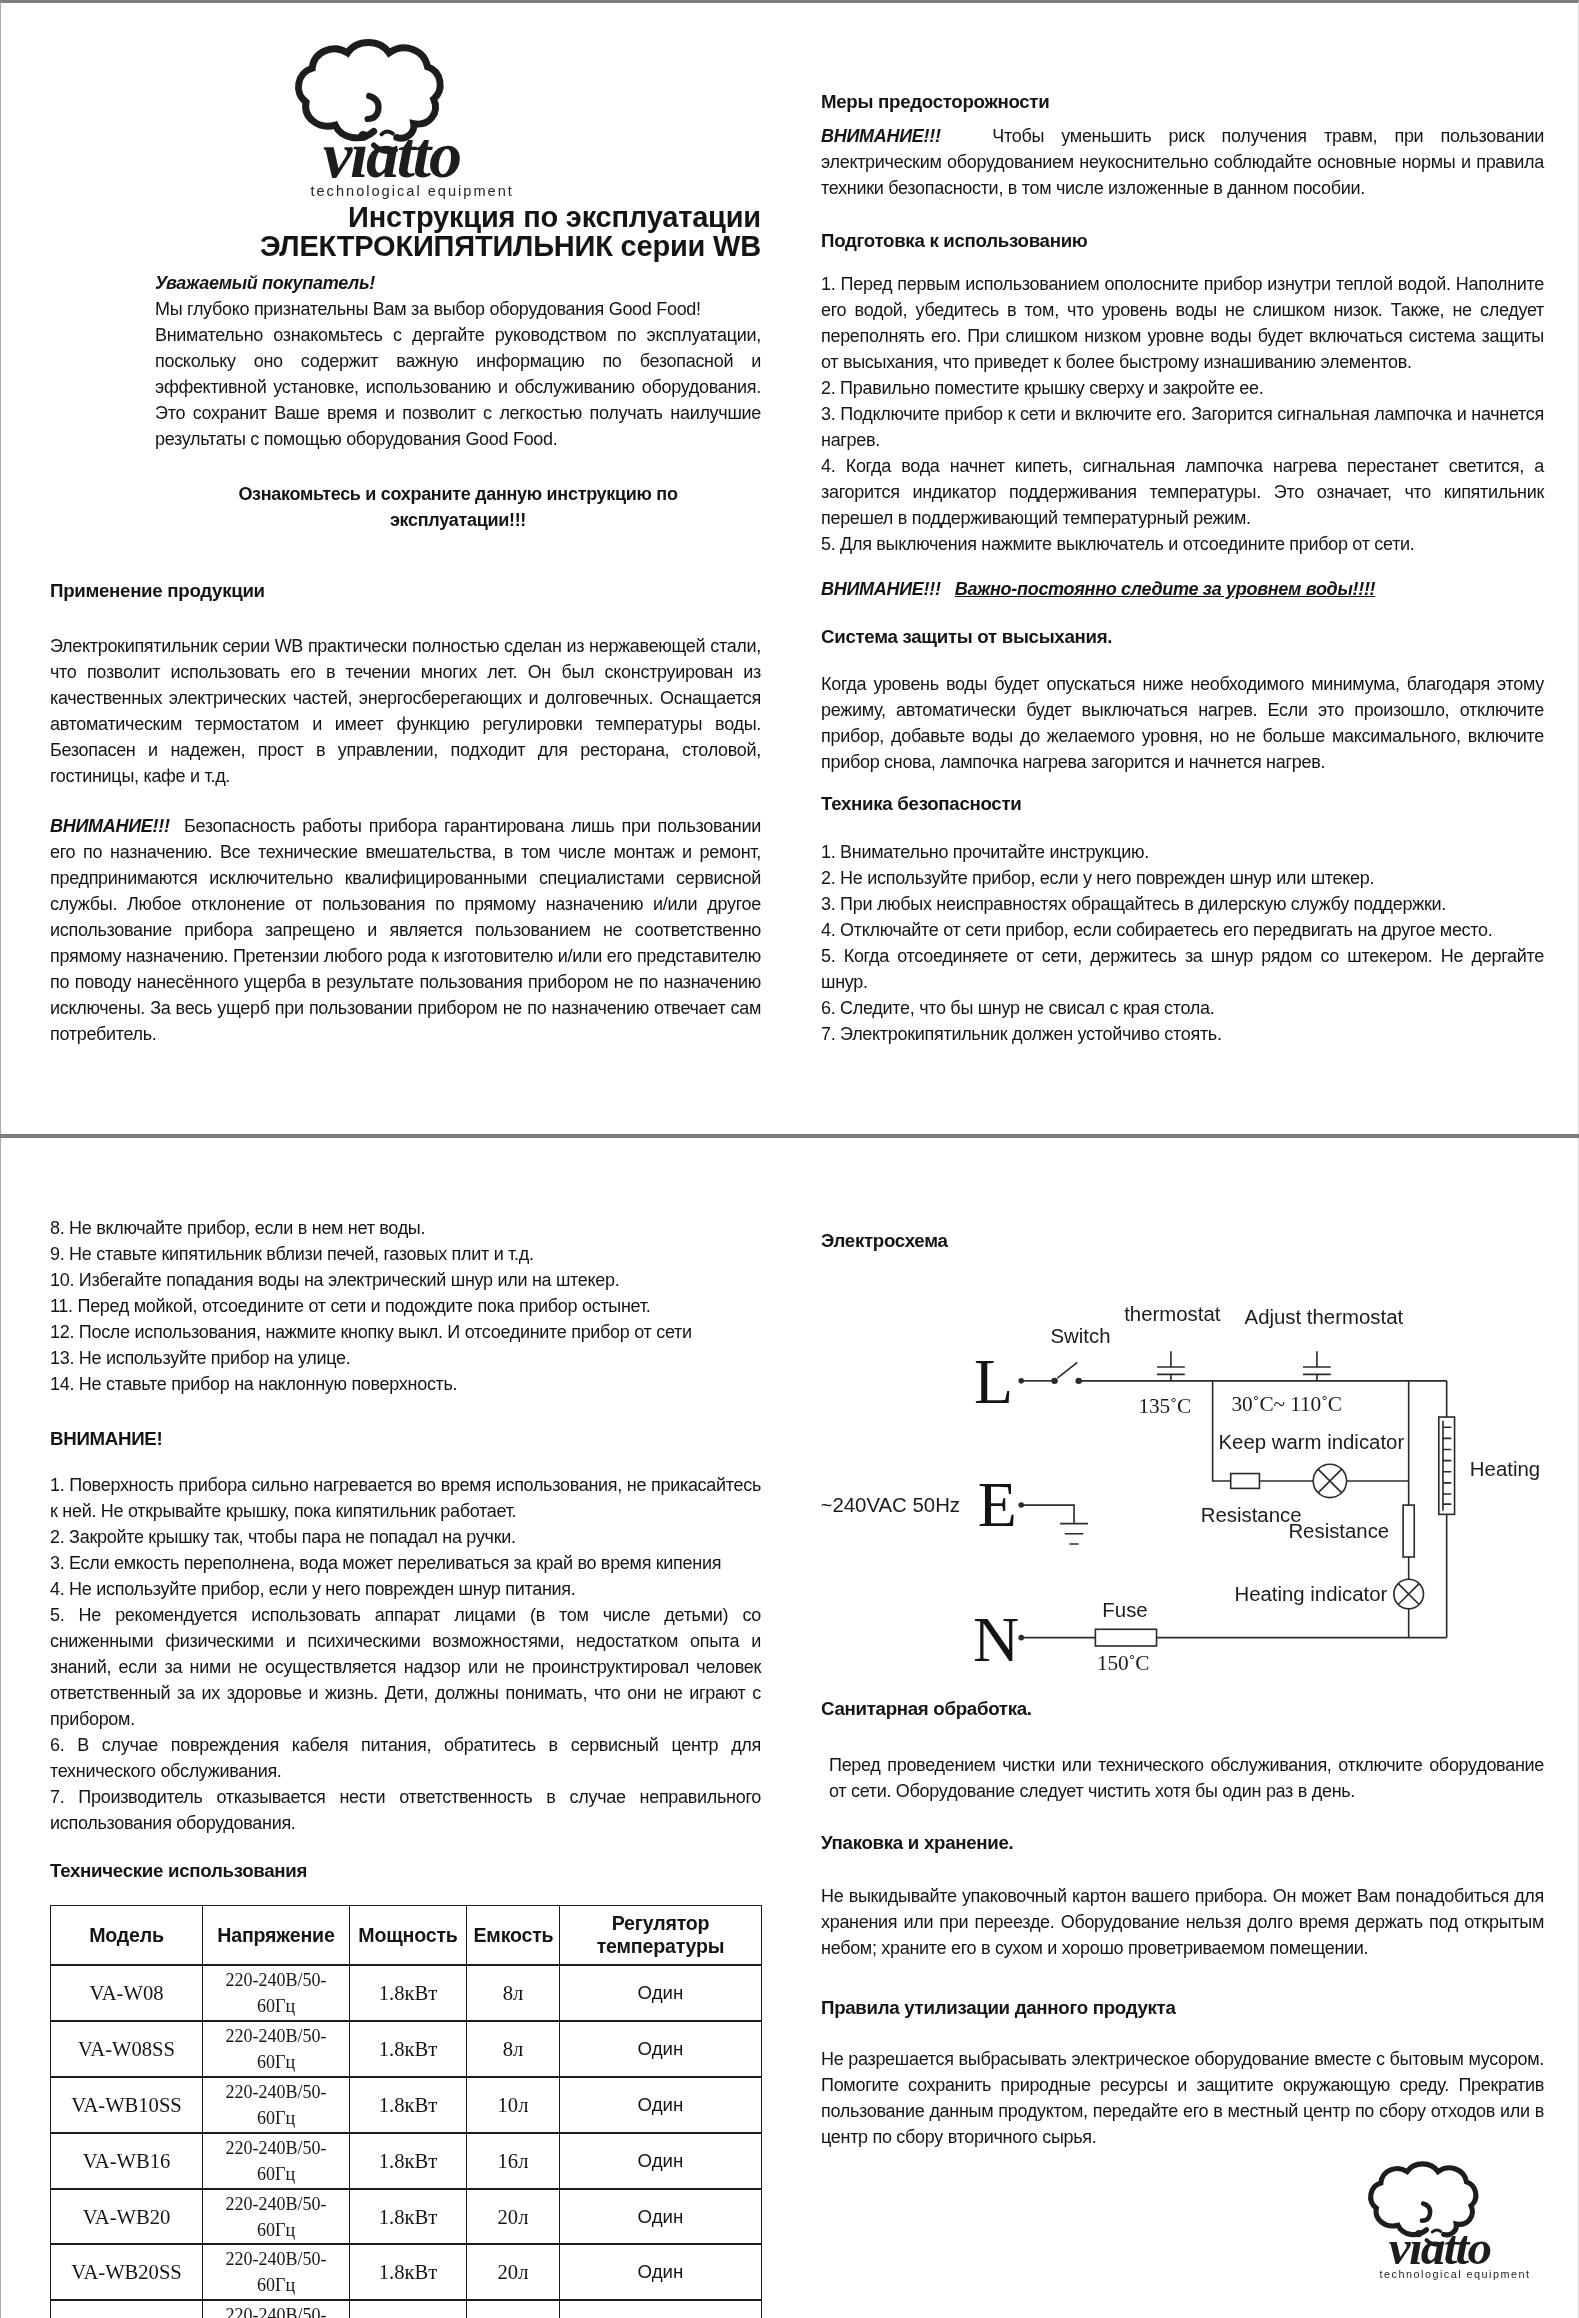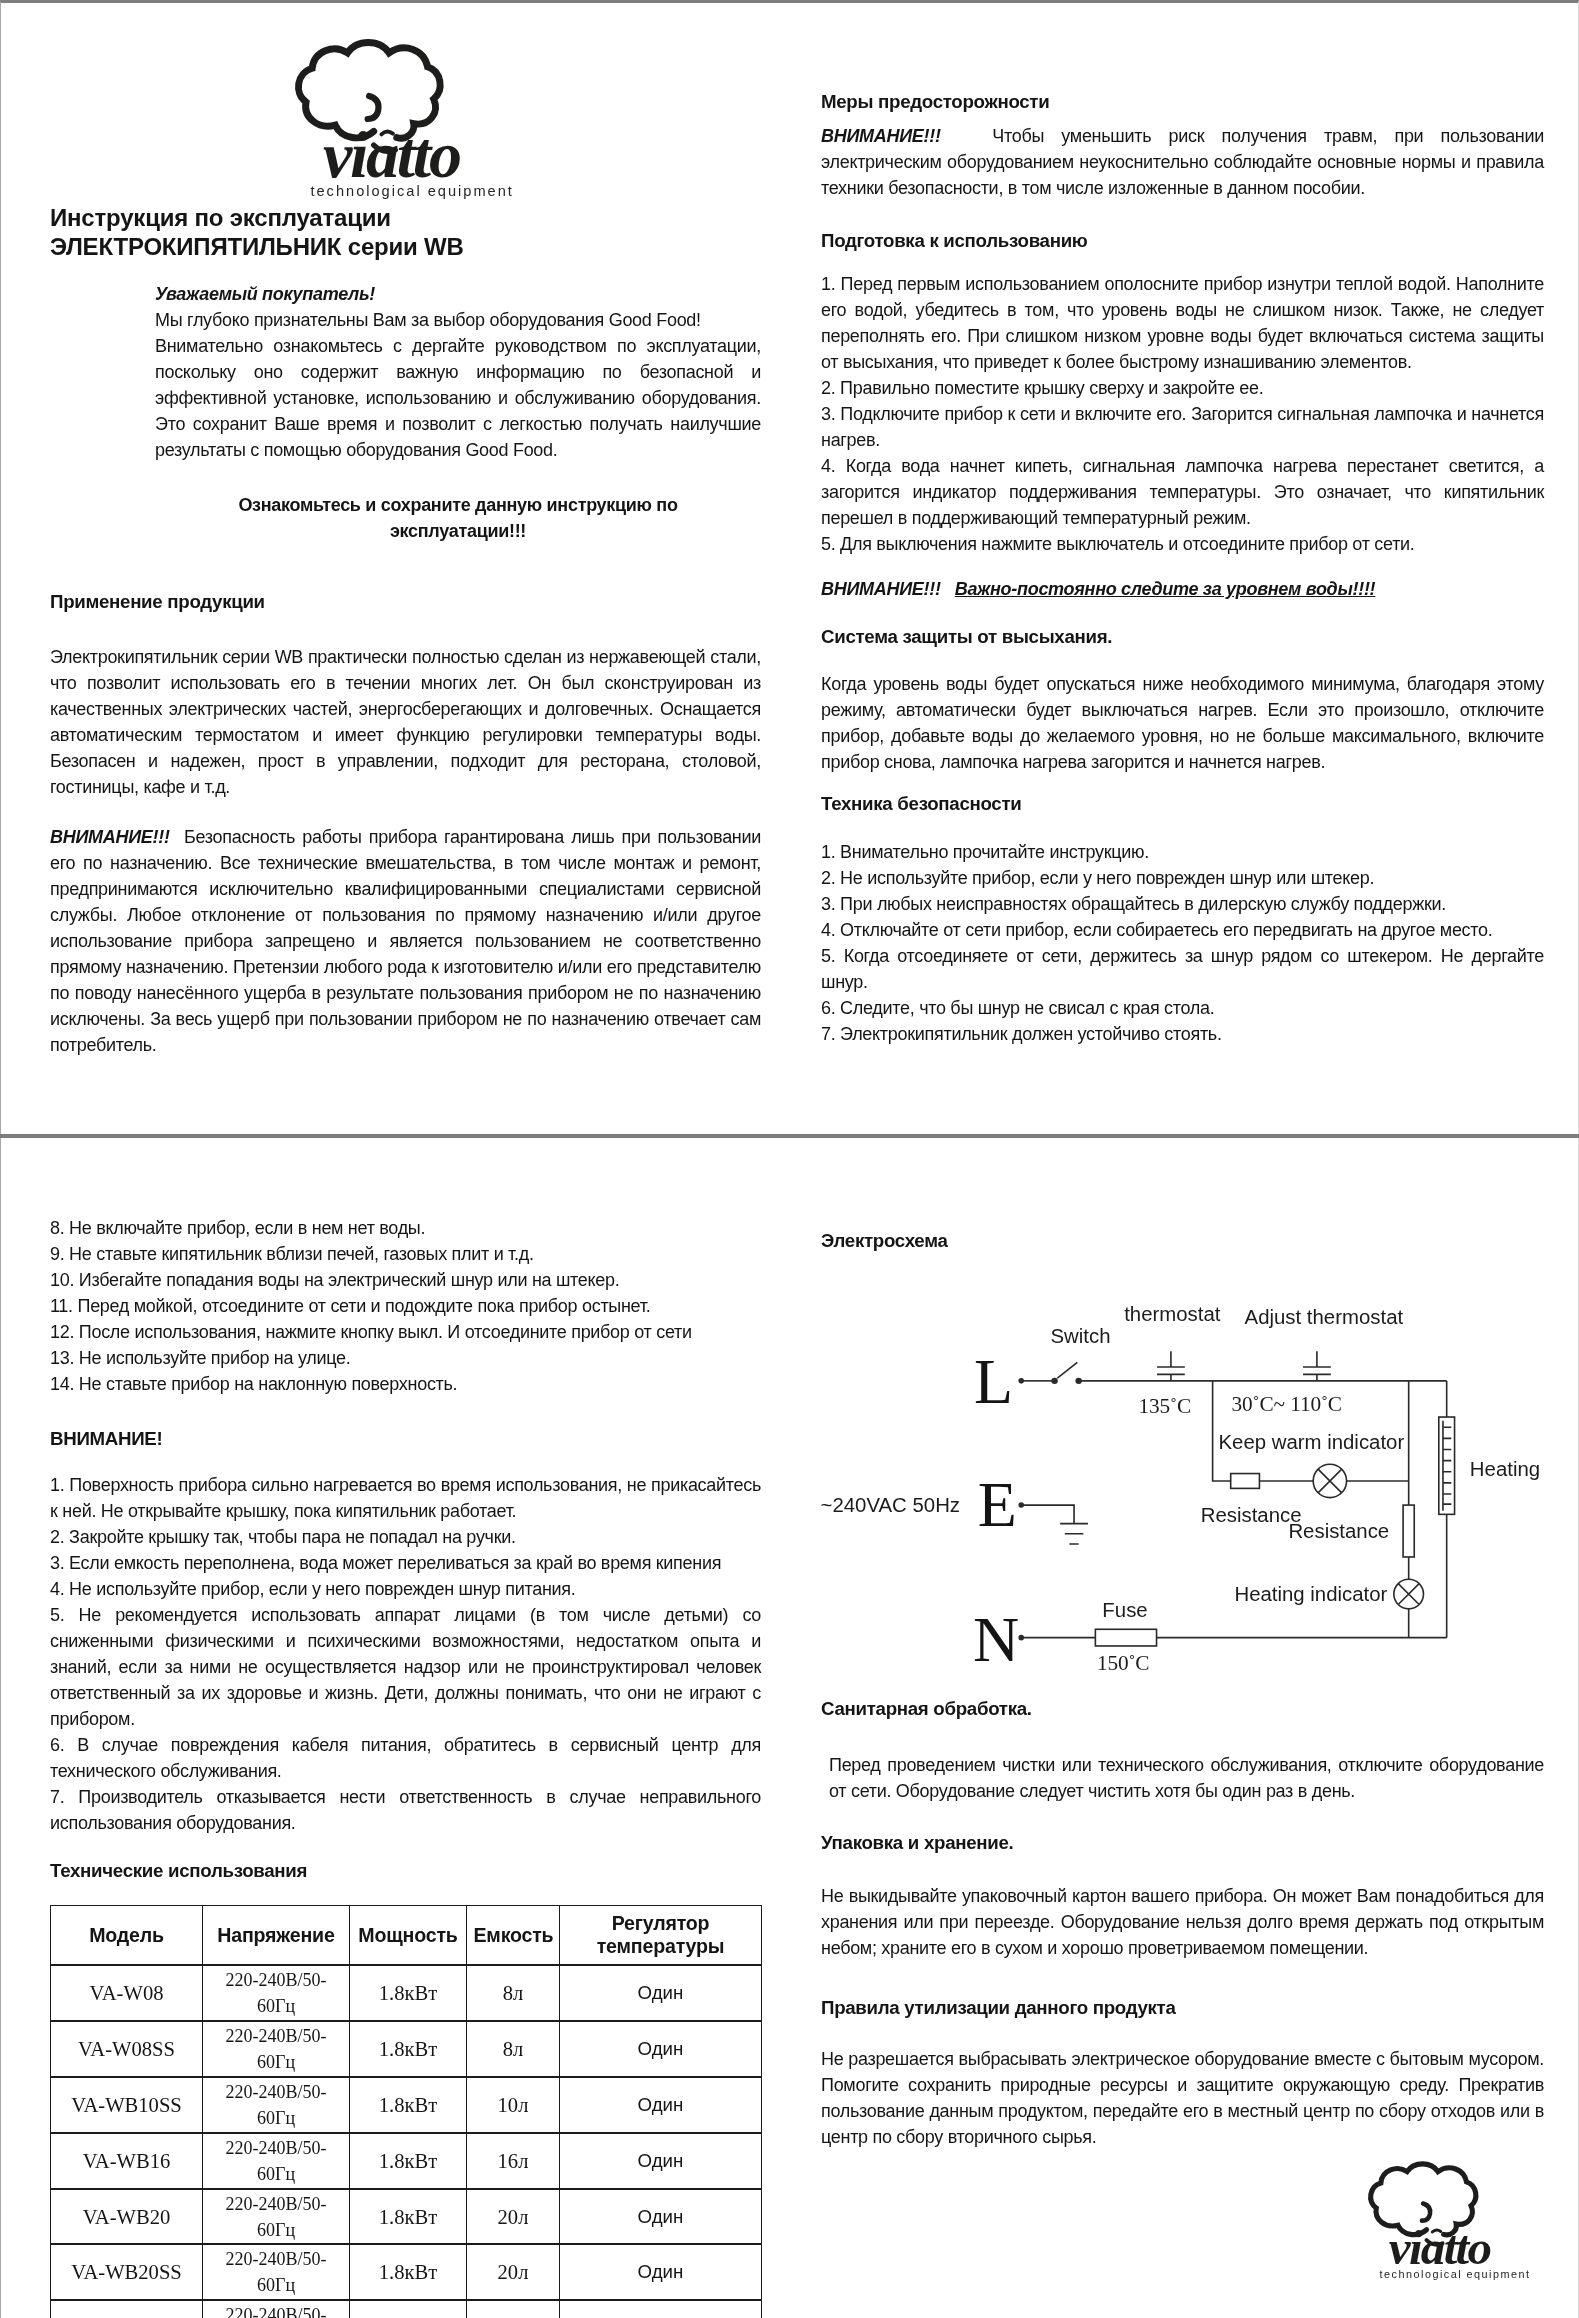"Инструкция по эксплуатации" .doc-title { font-size: 24px -> 29px; text-align: left -> right }
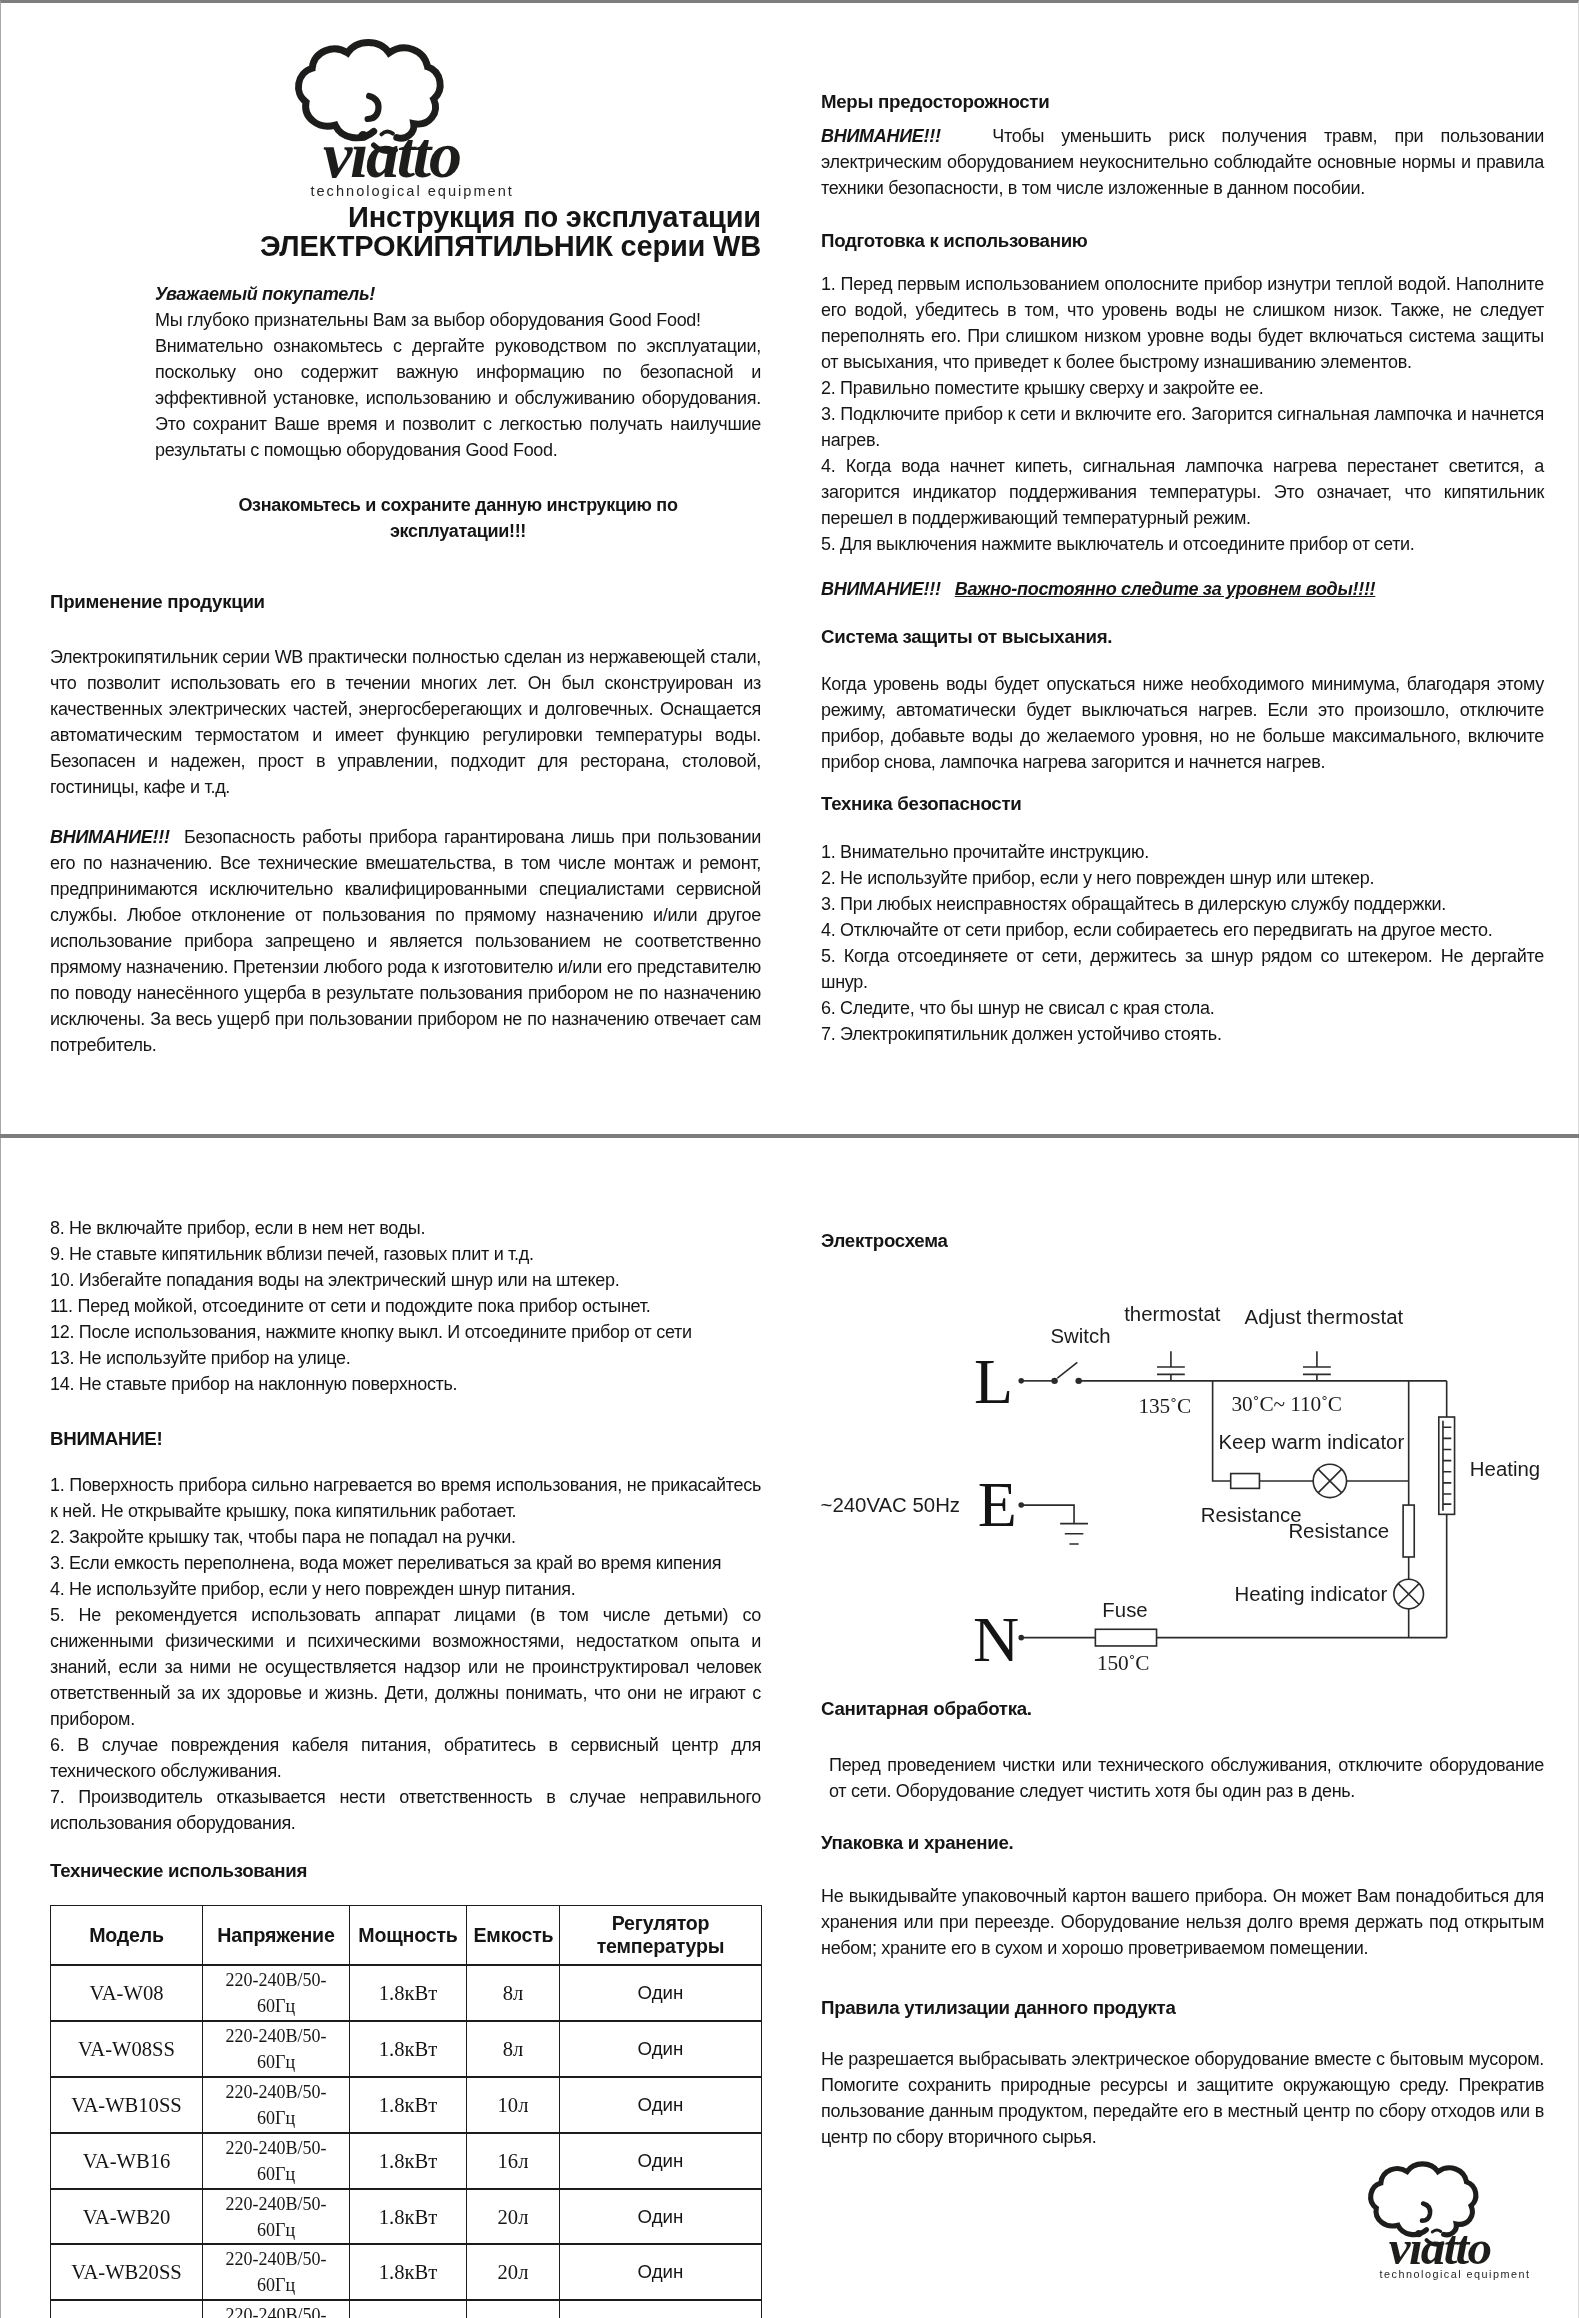"Уважаемый покупатель!" .intro { margin-top: 20px -> 9px }
